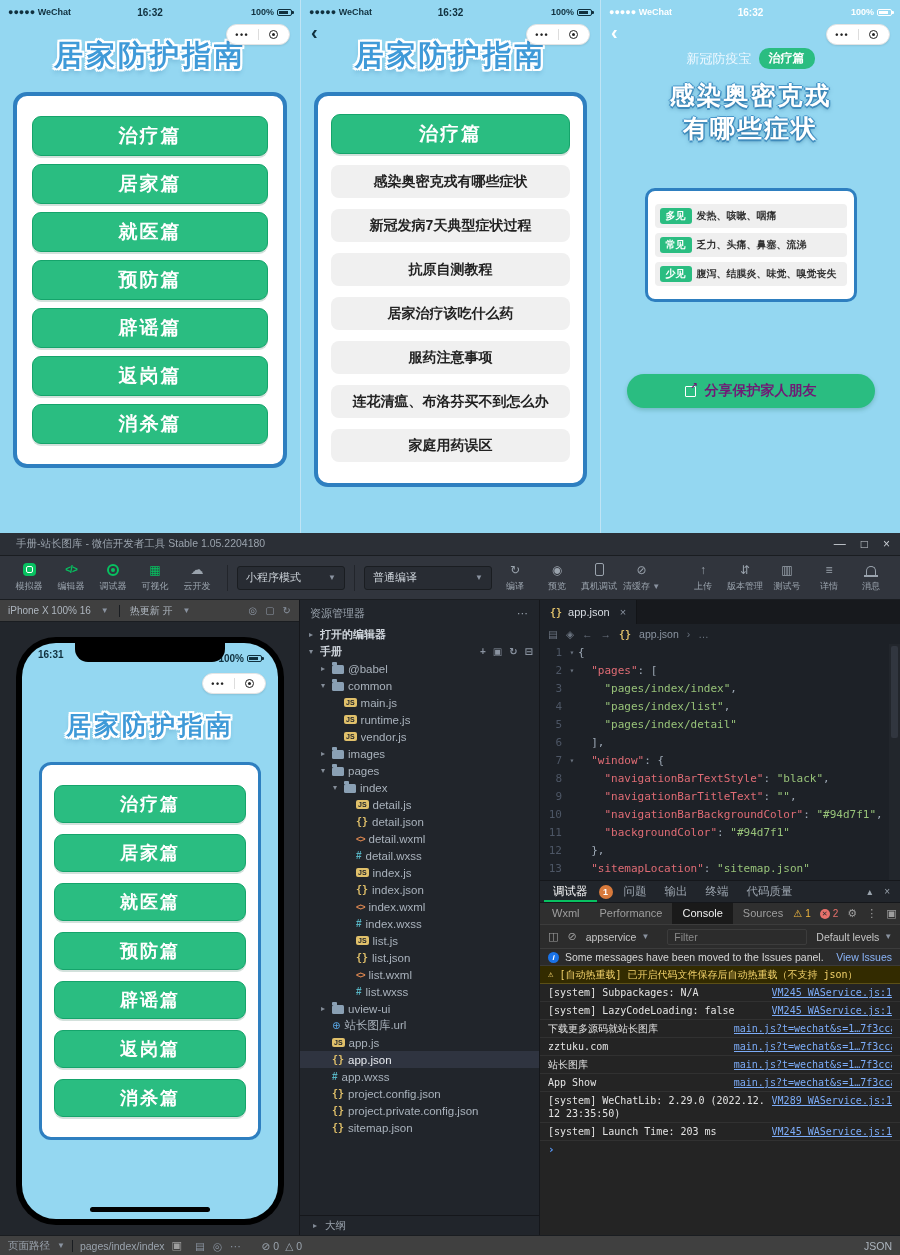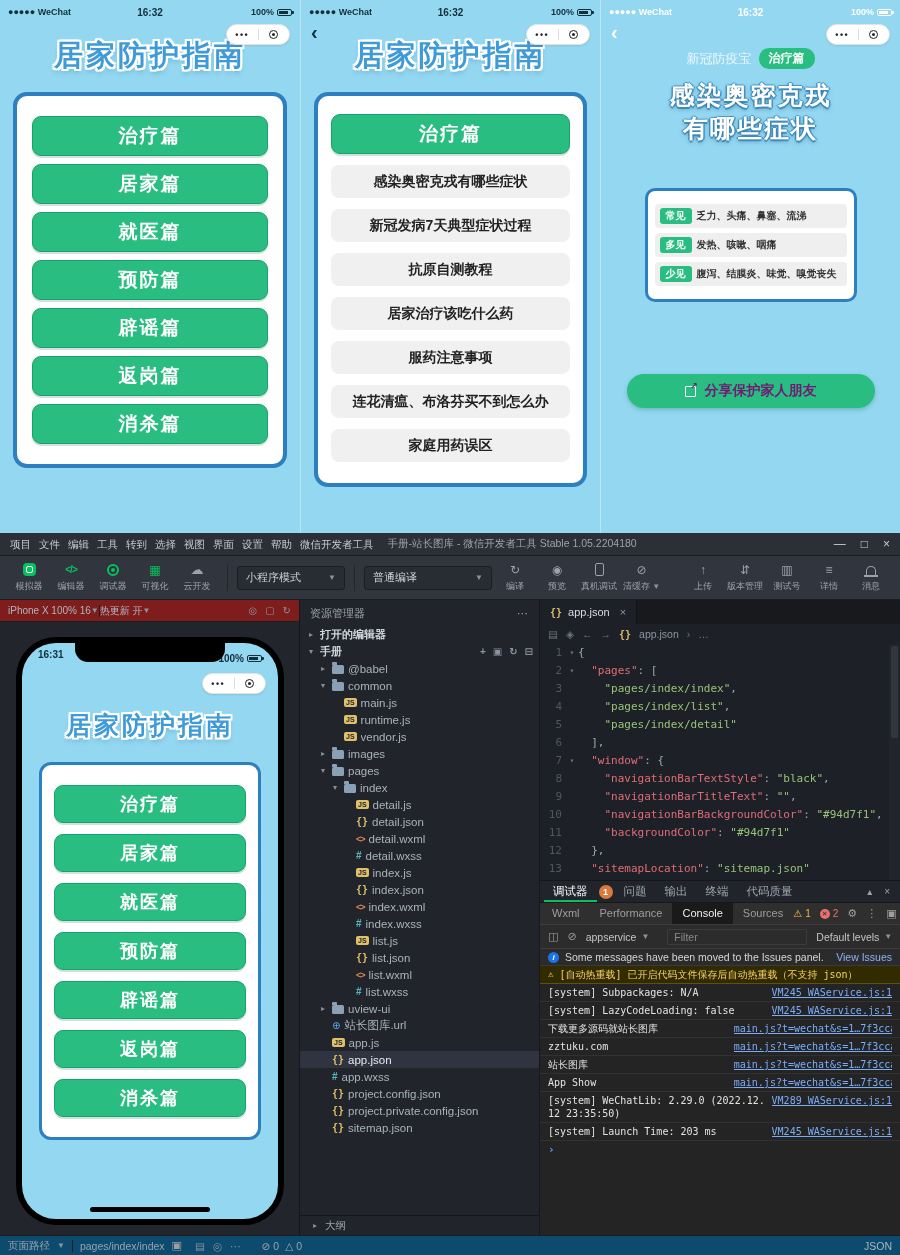"常见" div.sym-row { order: before "多见" -> after "多见" }
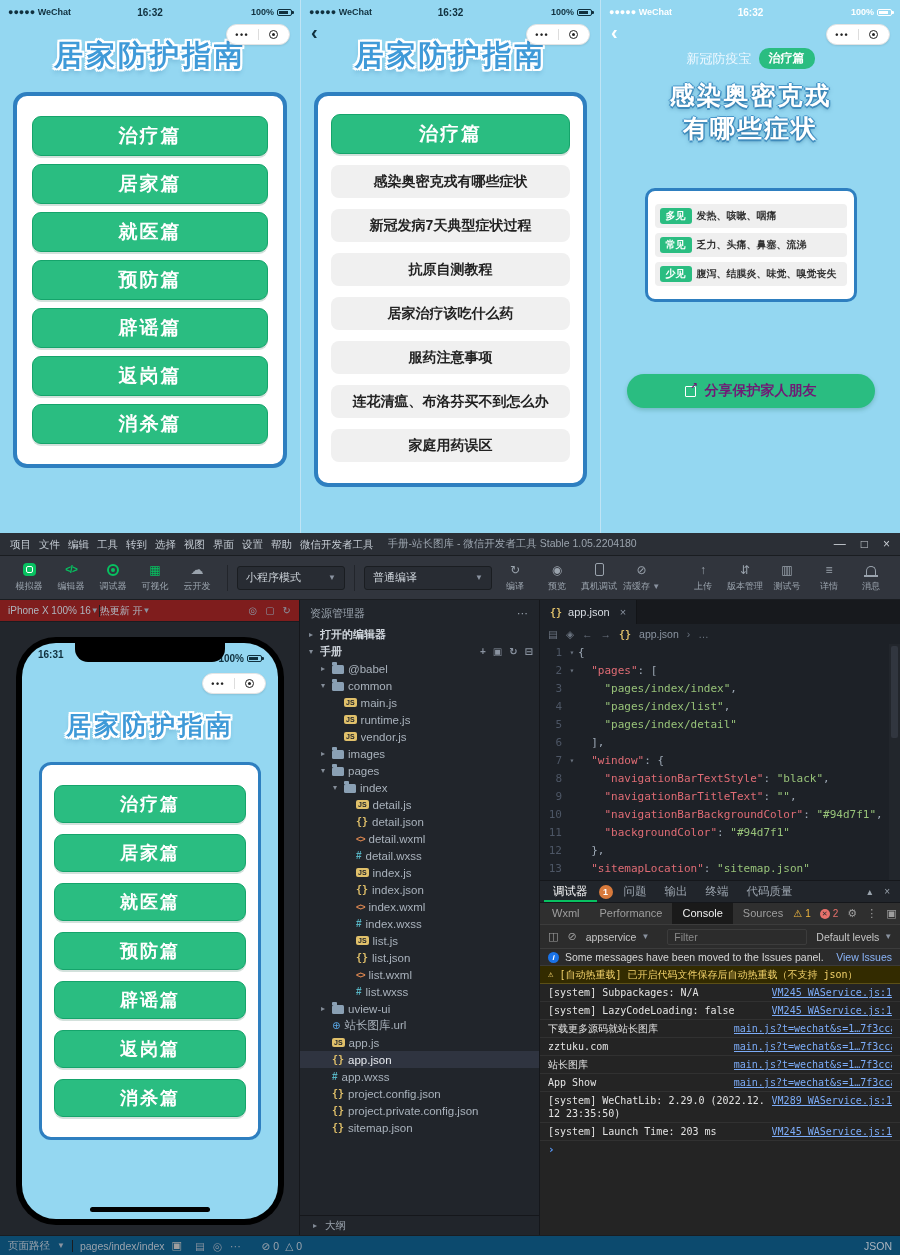"项目" div.menu { html: <div> <span>项目</span> <span>文件</span> <span>编辑</span> <span>工具</span> <span>转到</span> <span>选择</span> <span>视图</span> <span>界面</span> <span>设置</span> <span>帮助</span> <span>微信开发者工具</span> </div> -> none }
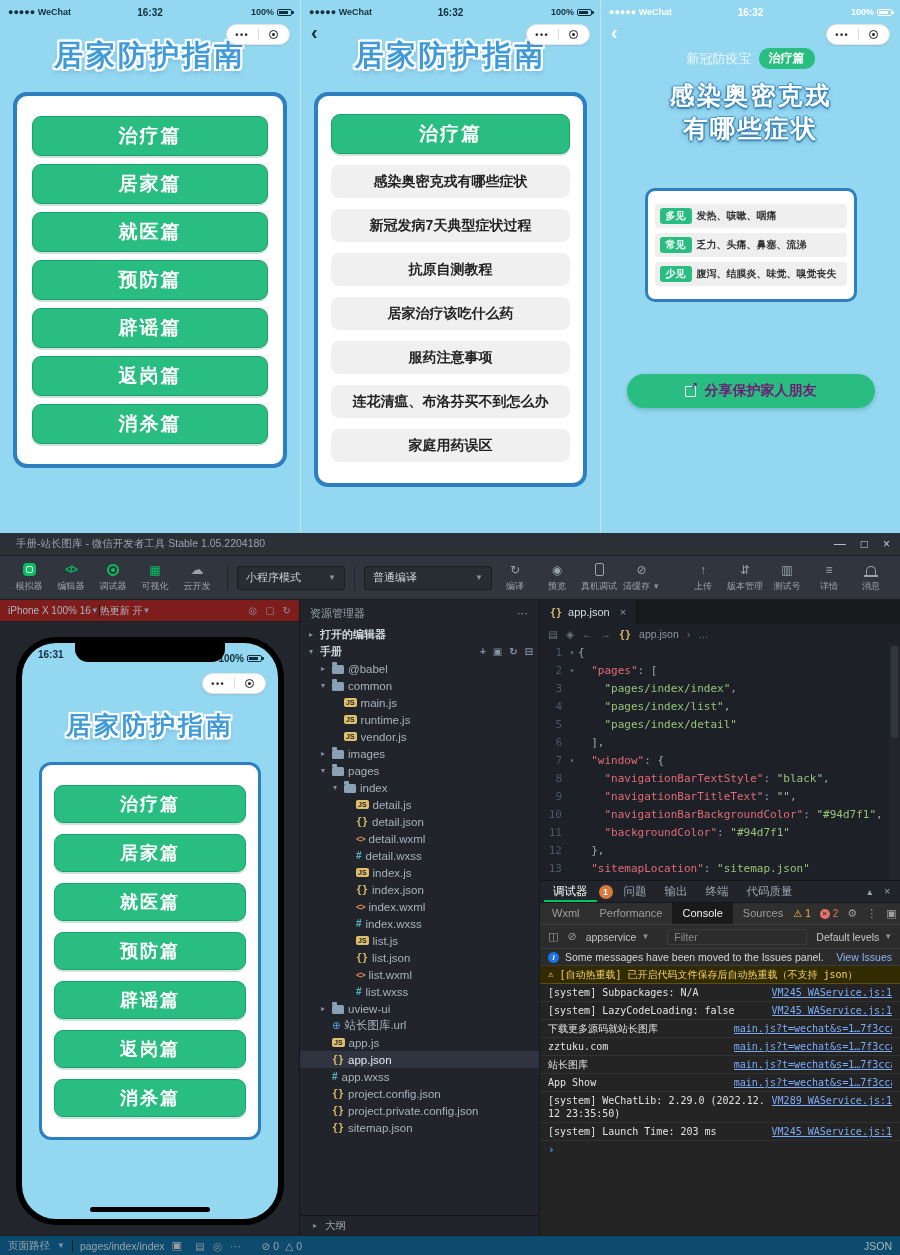"iPhone X 100% 16" .devbar { background: #7f1d1d -> #404040; gap: 0 -> 10px }
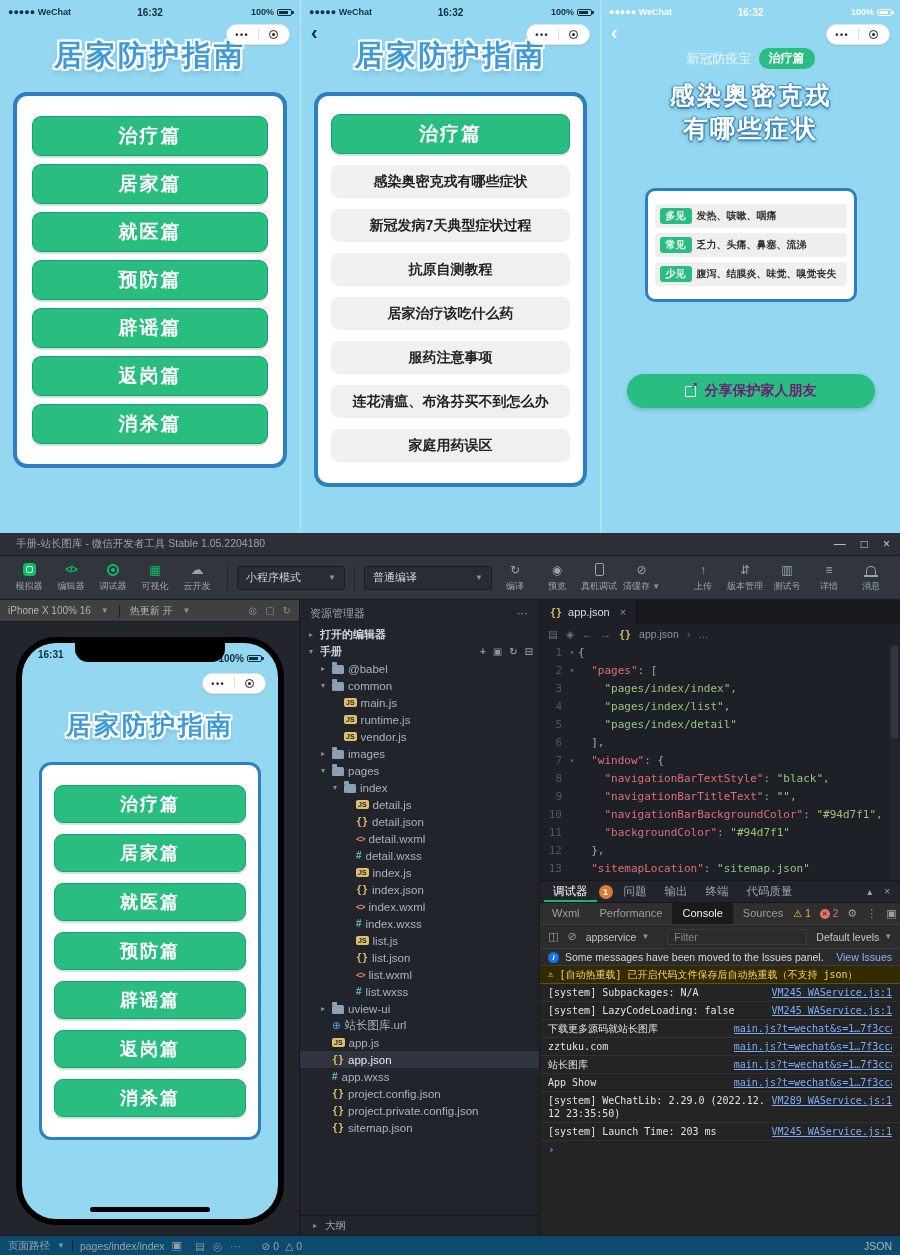"页面路径" .statusbar { background: #0c4a6e -> #404040 }
